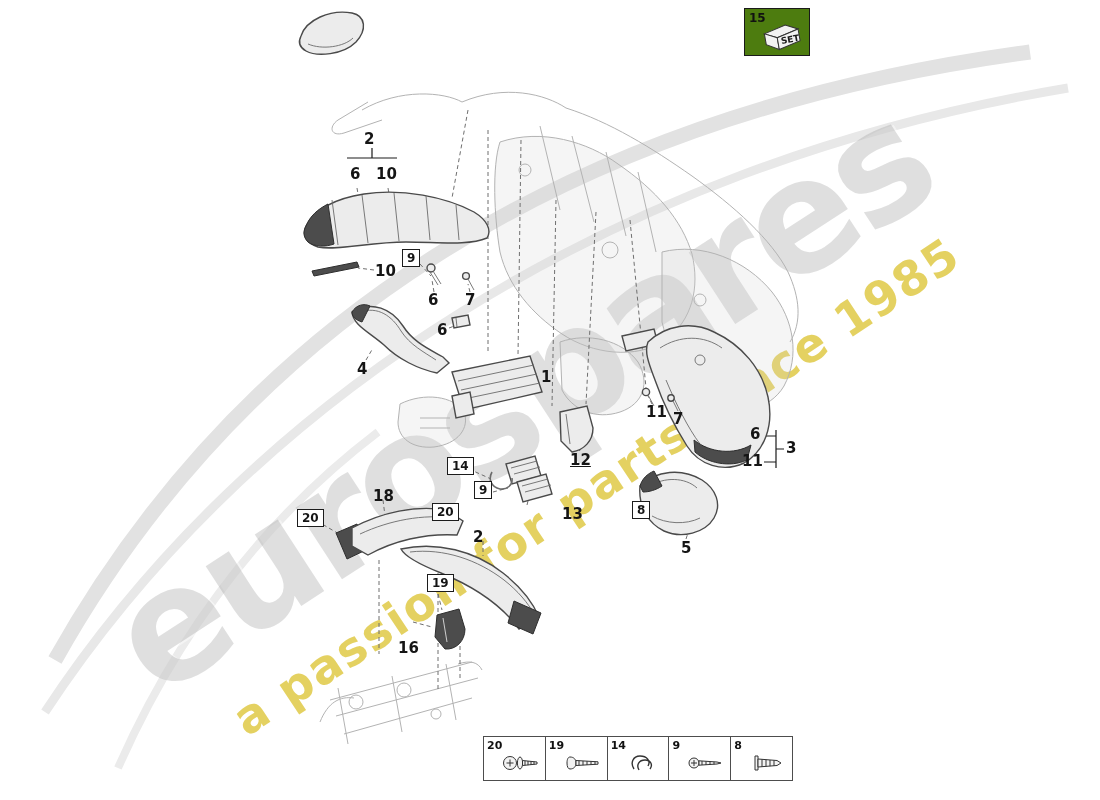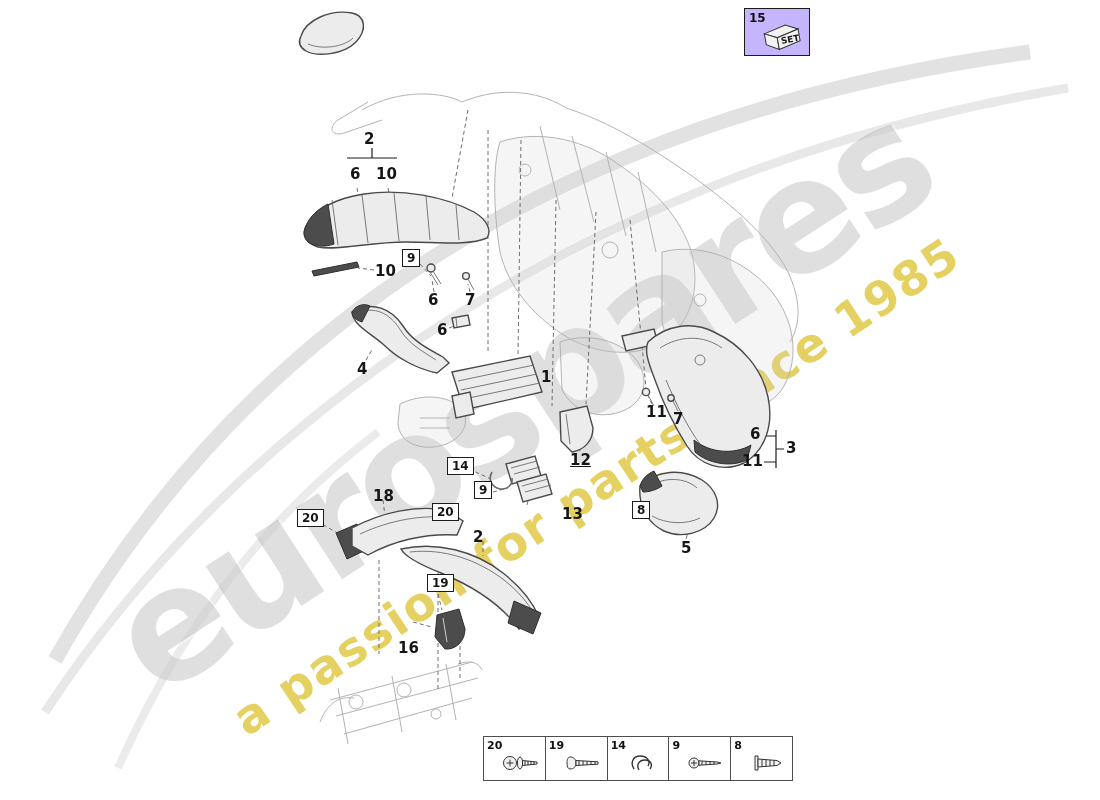"15" .set-badge { background: #c4b5fd -> #4d7c0f }
